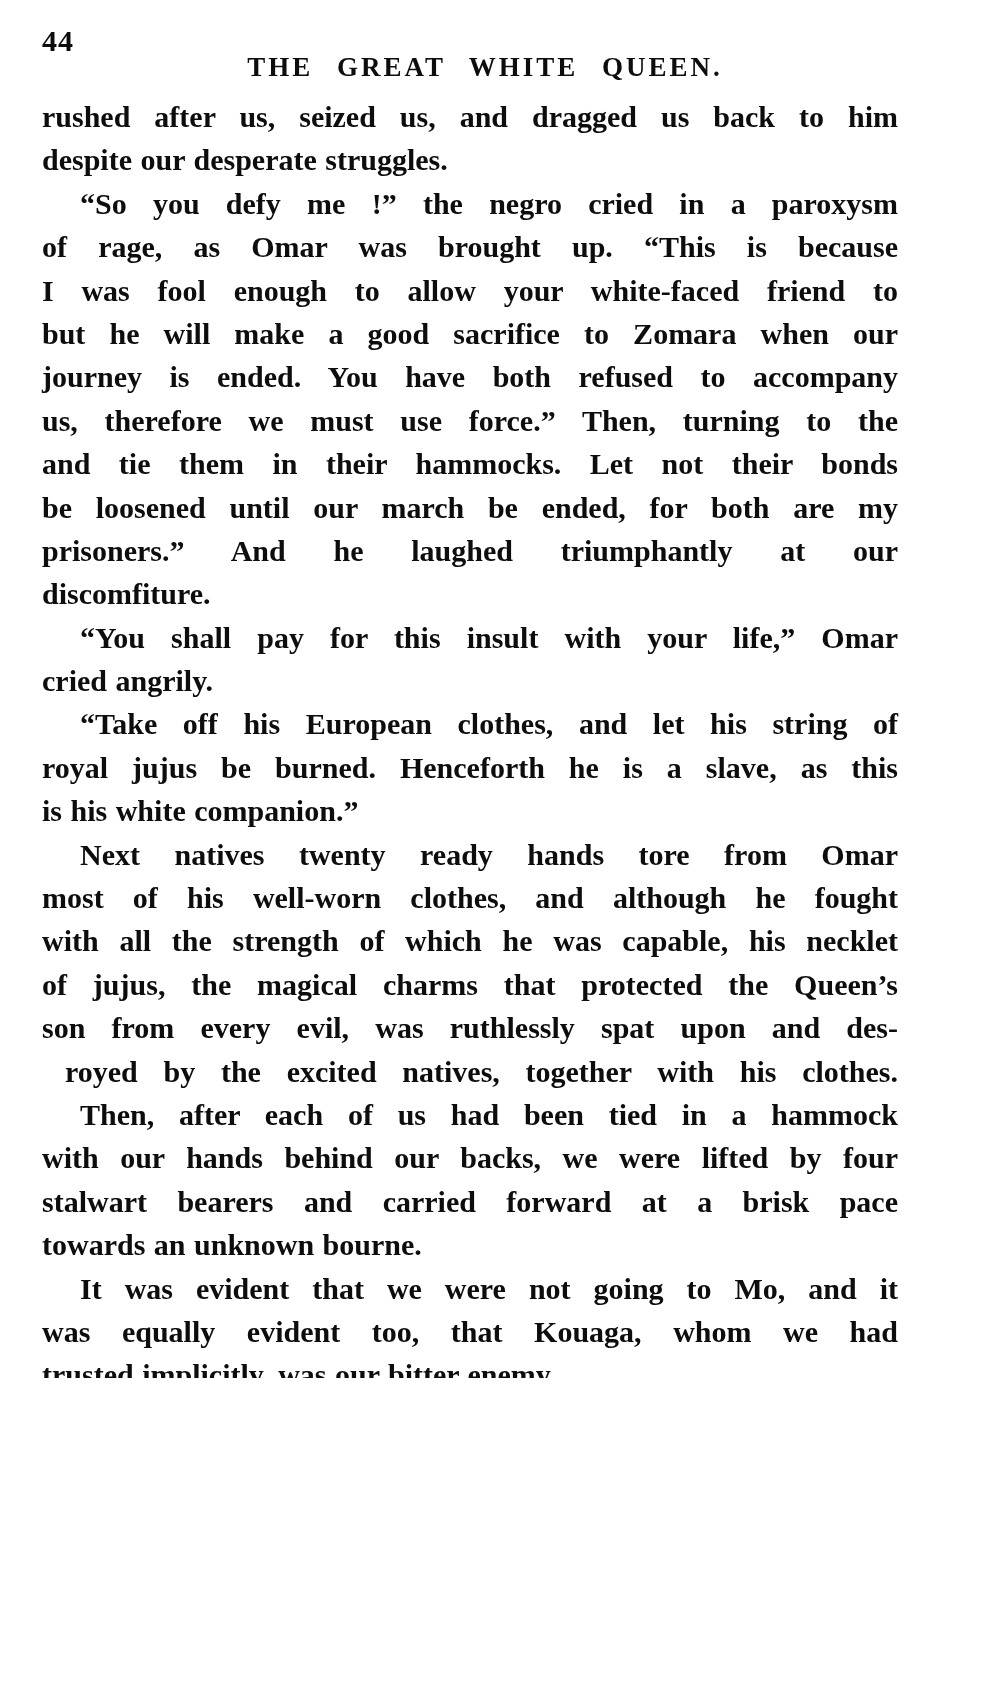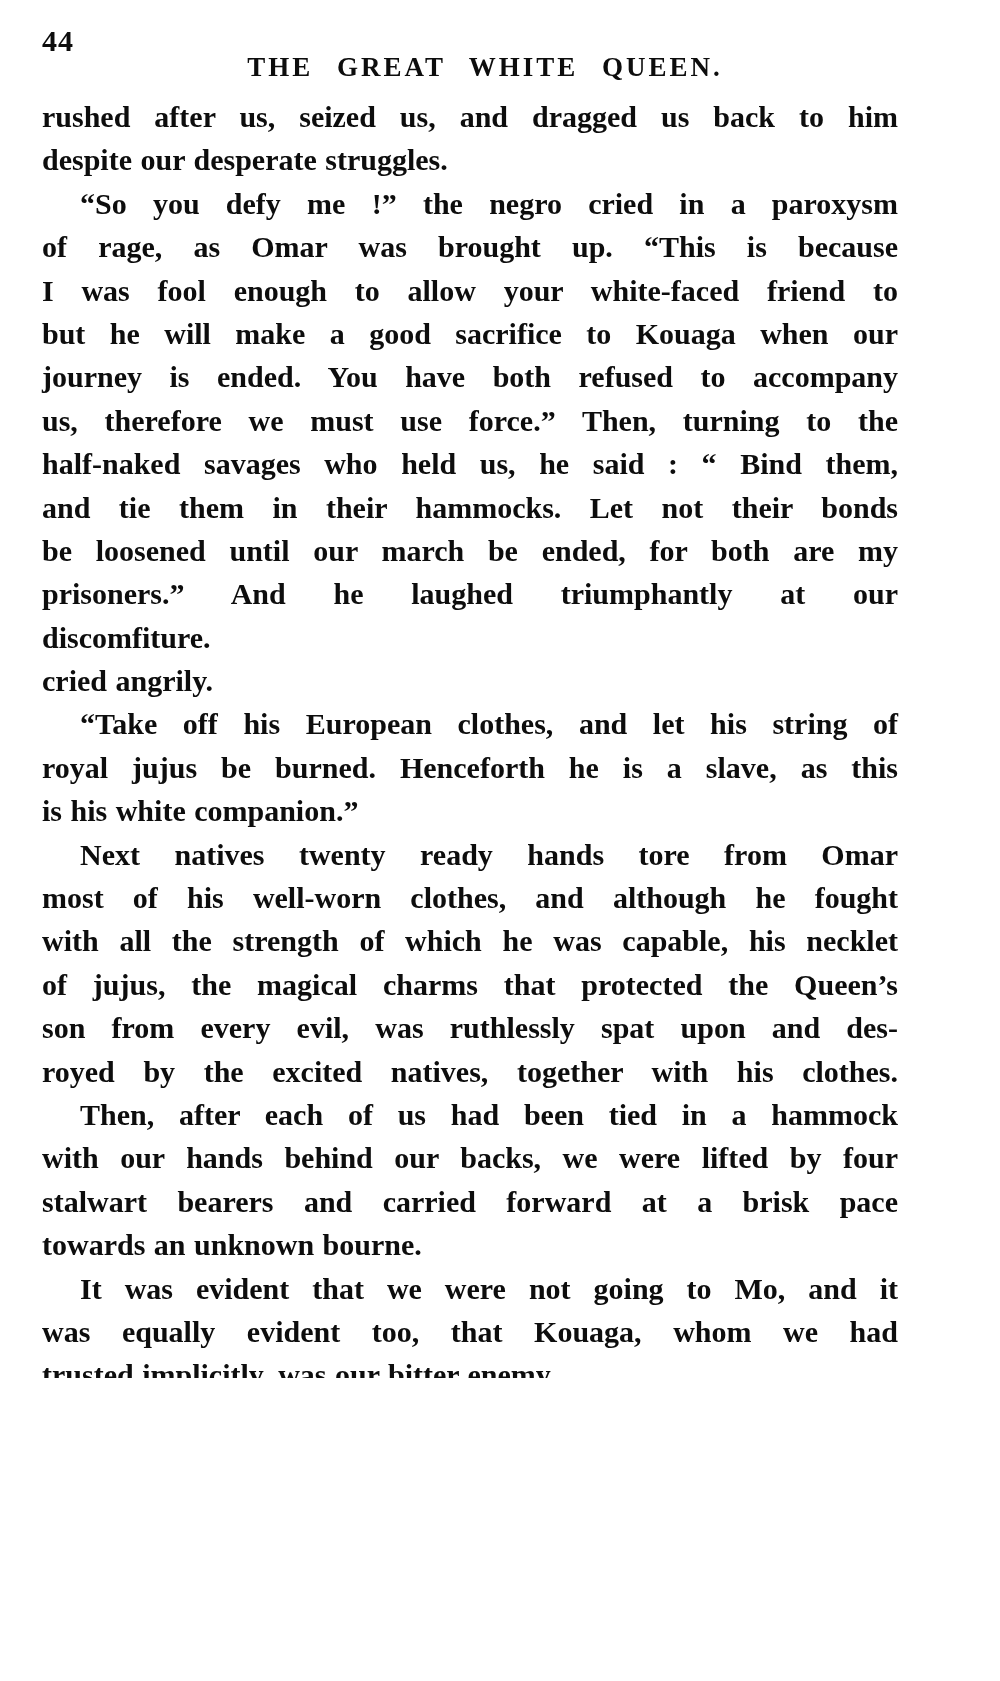"but he will make a" div.line { text: Kouaga -> Zomara }
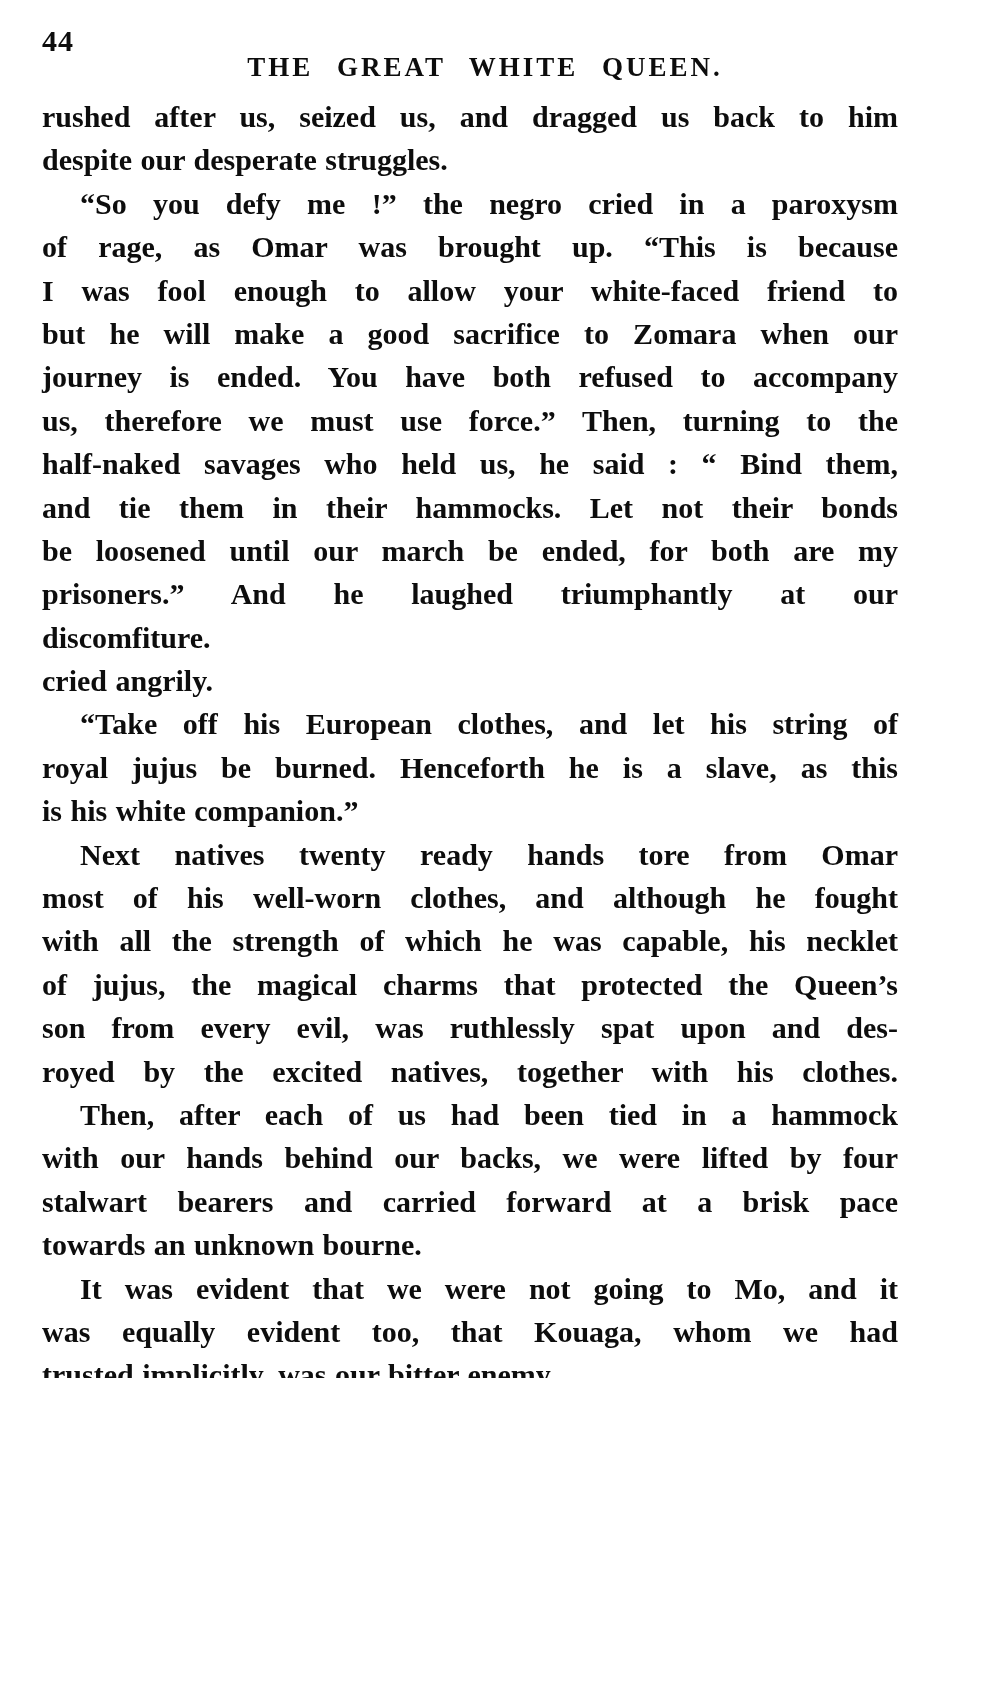"half-naked savages who held us," div.line { html: <div>half-naked savages who held us, he said : “ Bind them,</div> -> none }
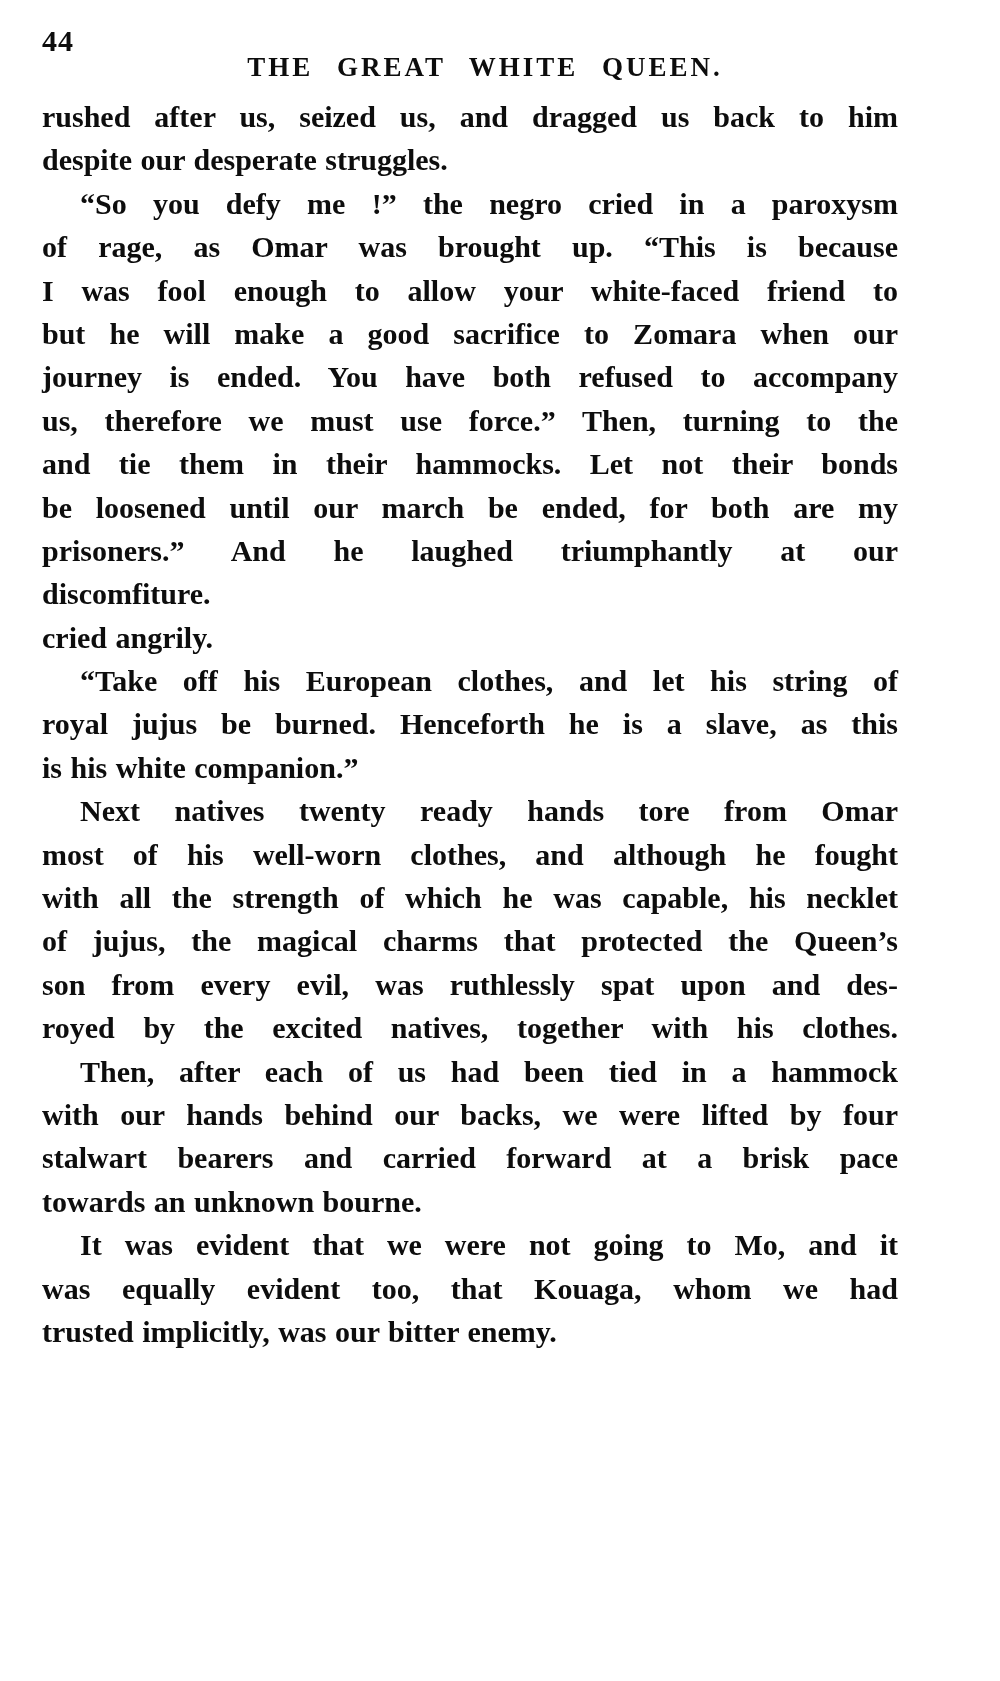"“You shall pay for this" div.line { html: none -> <div>“You shall pay for this insult with your life,” Omar</div> }
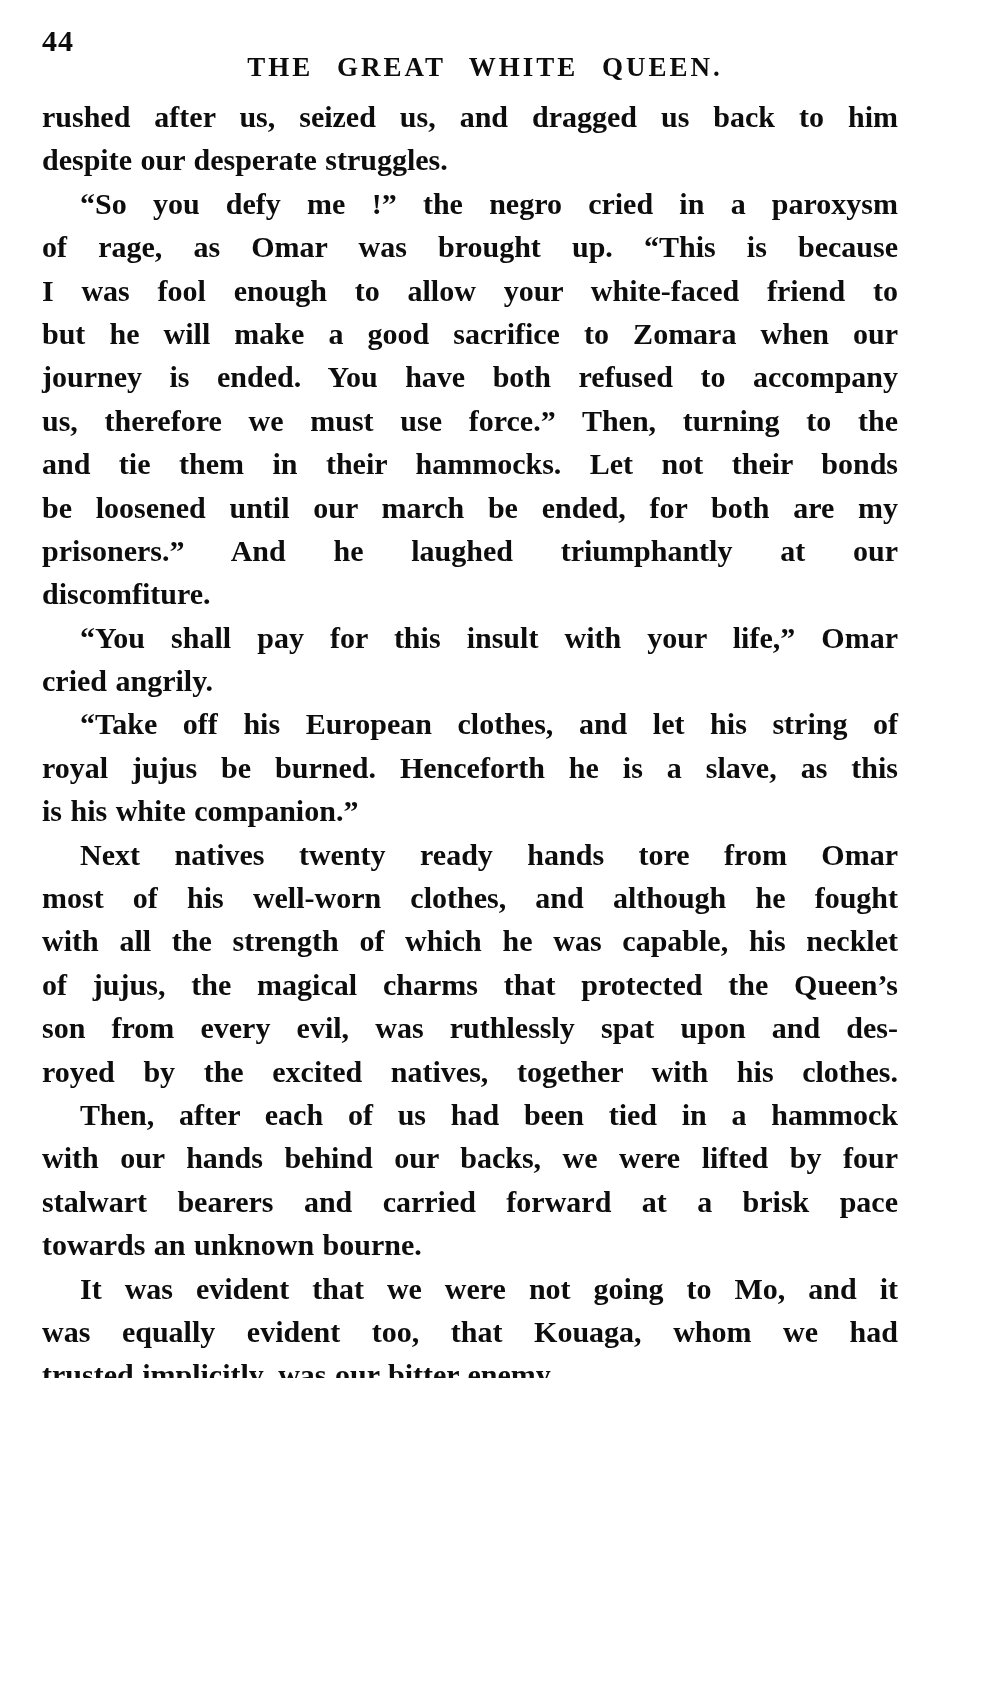"royed by the excited natives," .line.last.fulljustify { margin-left: none -> 23px }
